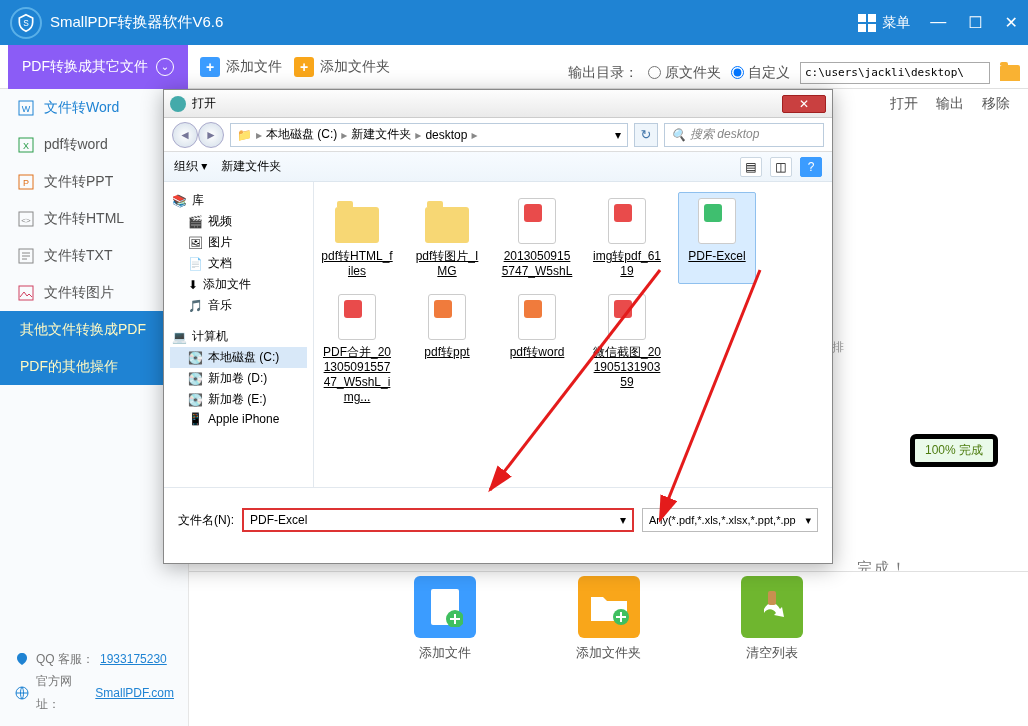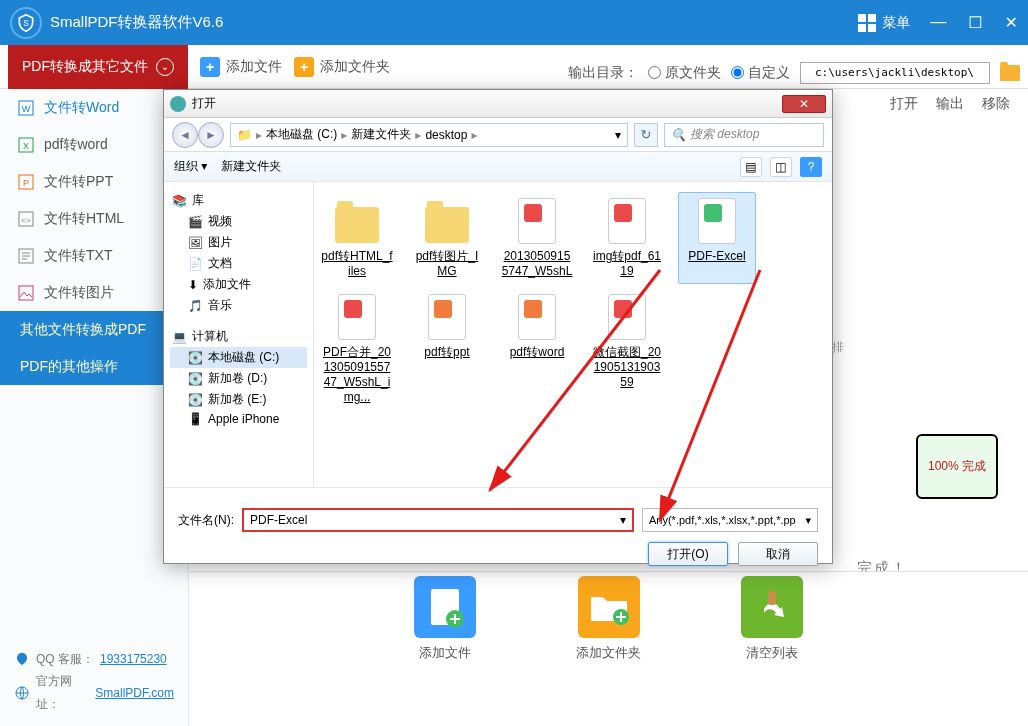"PDF转换成其它文件" .toolbar .tab-active { background: #b91c1c -> #8b5cf6 }
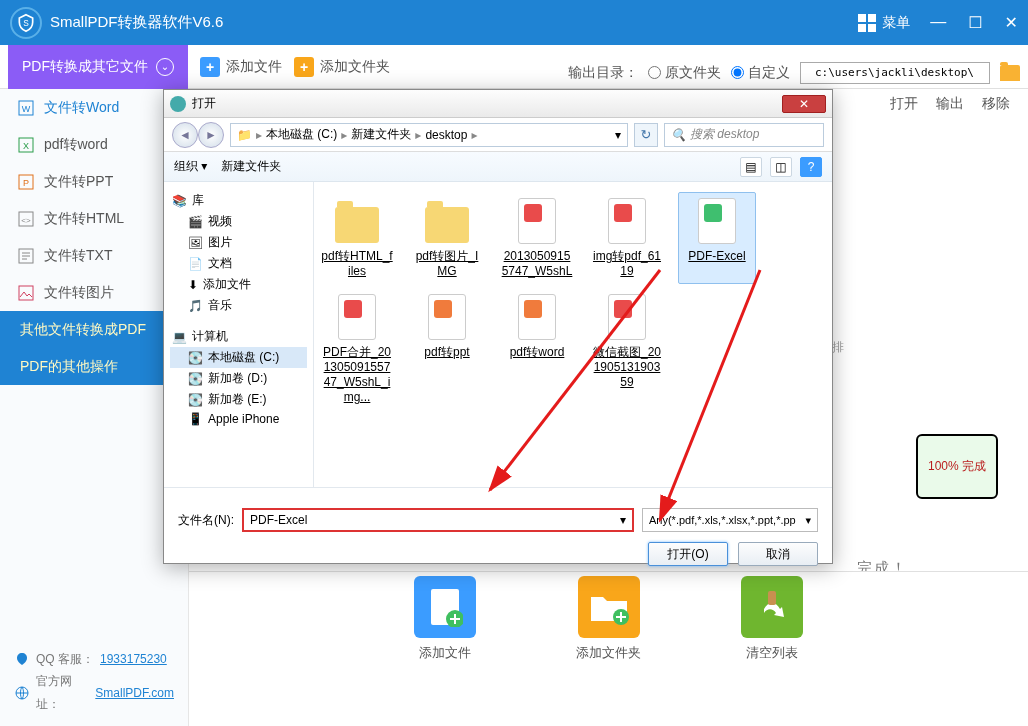"c:\users\jackli\desktop\" .toolbar .pathbox { padding: 2px 14px -> 2px 4px }
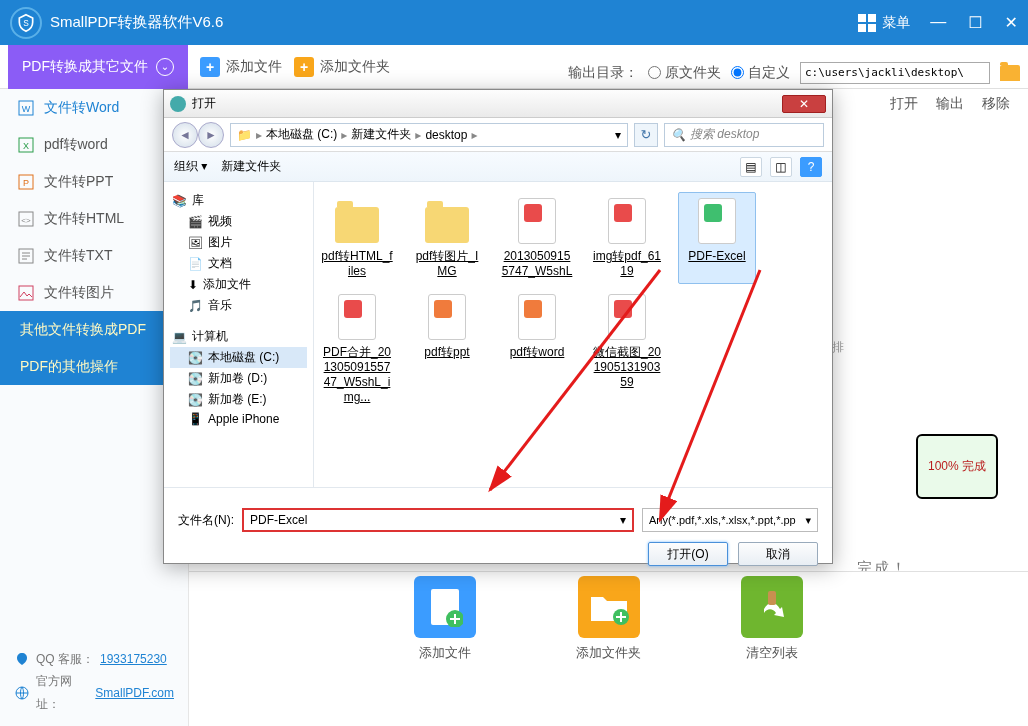"100% 完成" .status-circle .bubble { border: 2px solid #000000 -> 5px solid #000000; color: #b91c1c -> #4d7c0f; padding: 22px 10px -> 3px 10px }
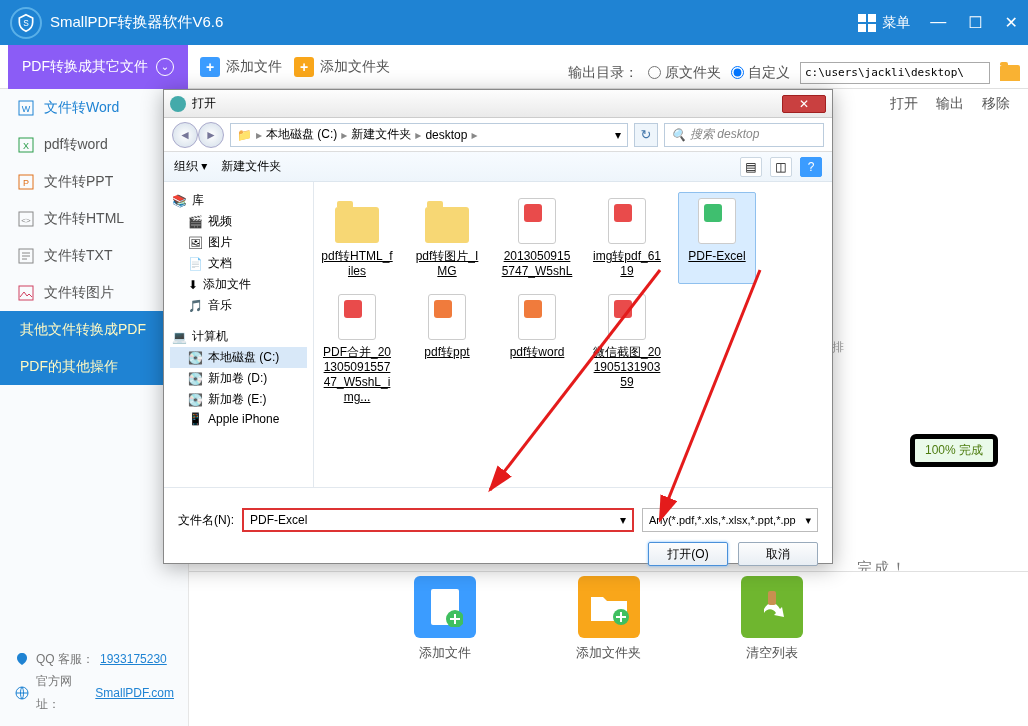"打开(O)" div.btns { html: <div> <div>打开(O)</div> <div>取消</div> </div> -> none }
